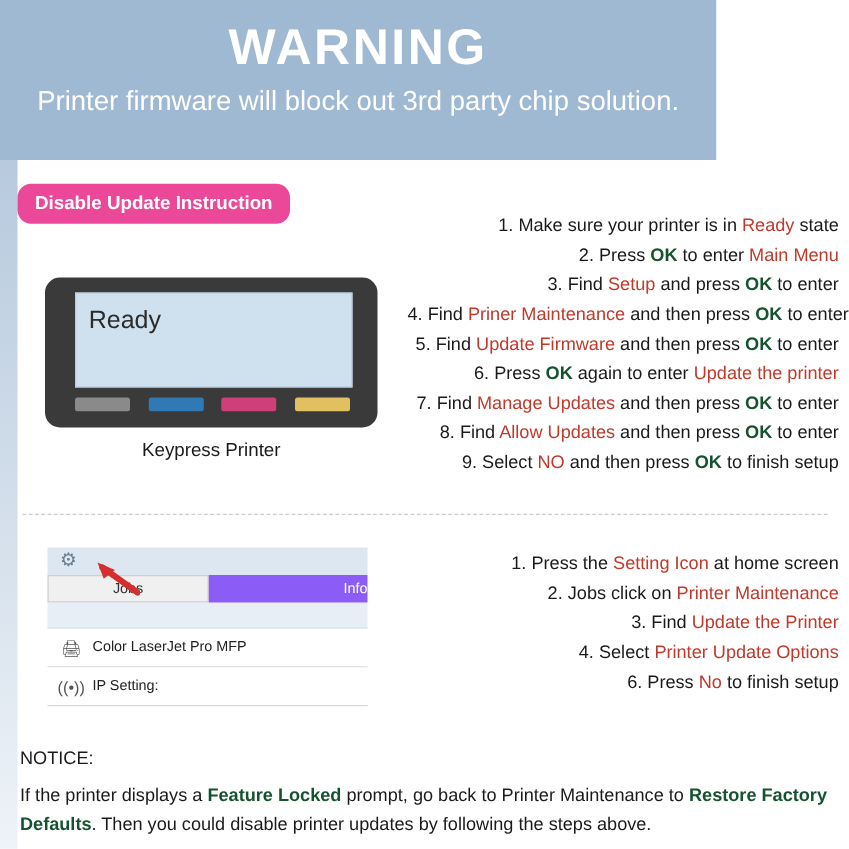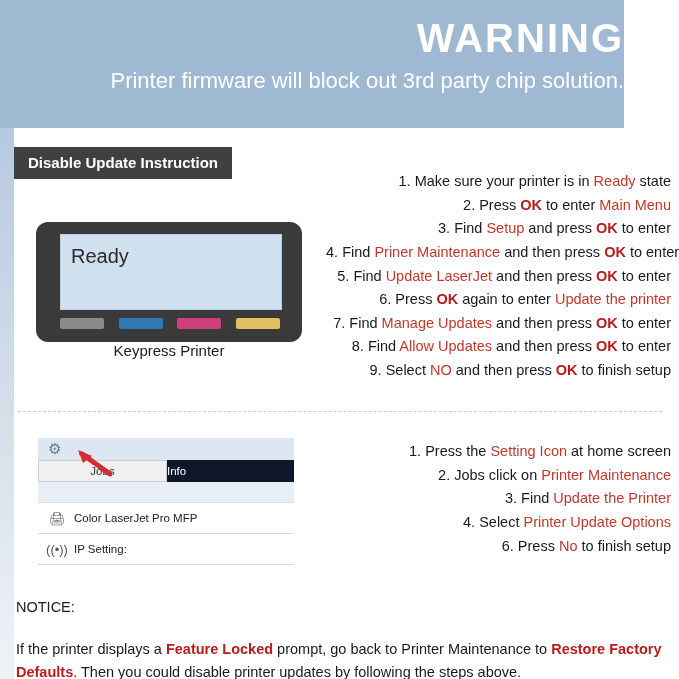"WARNING" .banner { text-align: right -> center; width: 624px -> 573px }
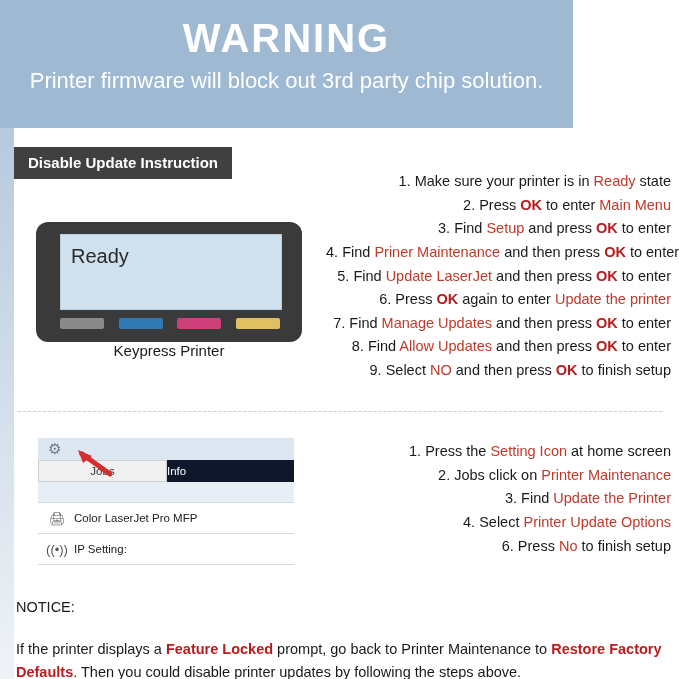"Disable Update Instruction" .section-label { background: #404040 -> #ec4899; border-radius: 0 -> 11px }
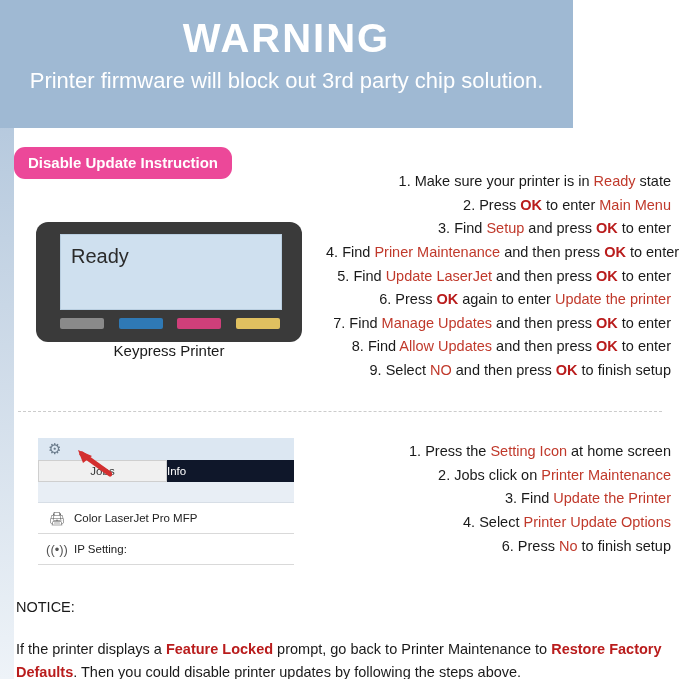"OK" .hl-b { color: #b91c1c -> #14532d }
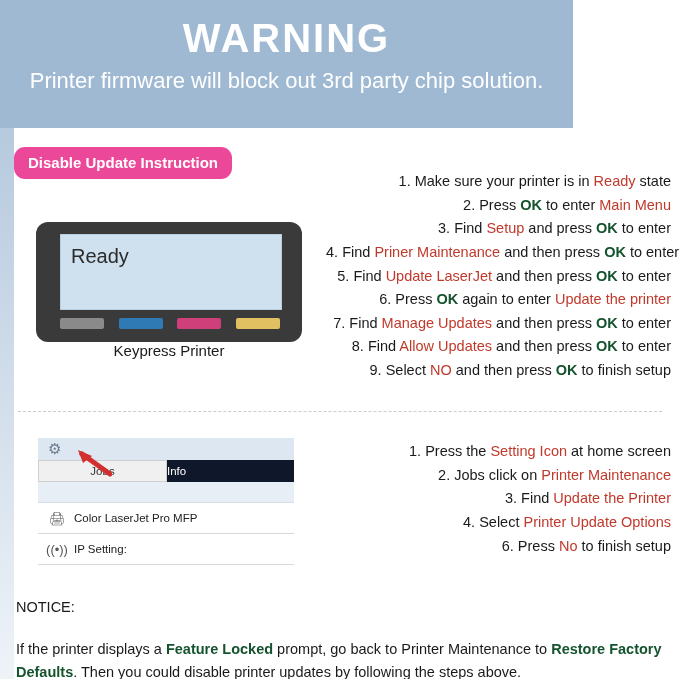"Update LaserJet" span.hl { text: LaserJet -> Firmware }
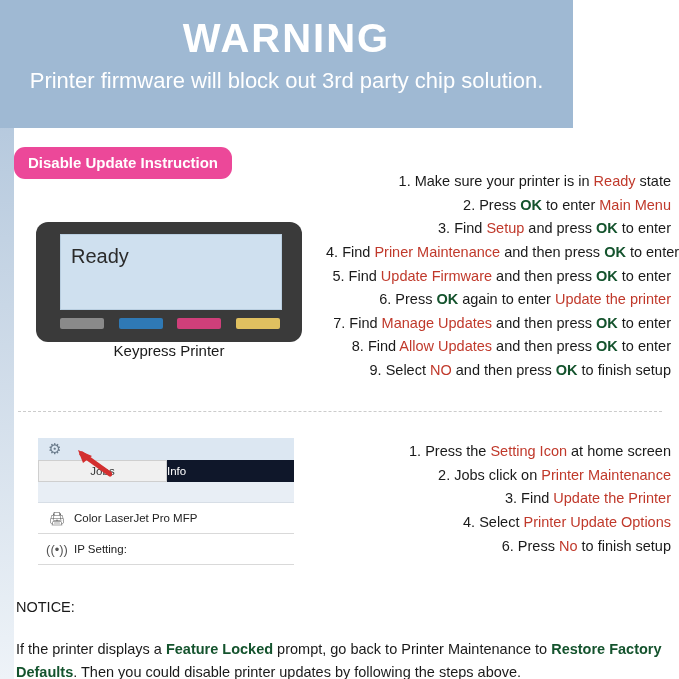"Keypress Printer" .printer-caption { margin-top: none -> 10px }
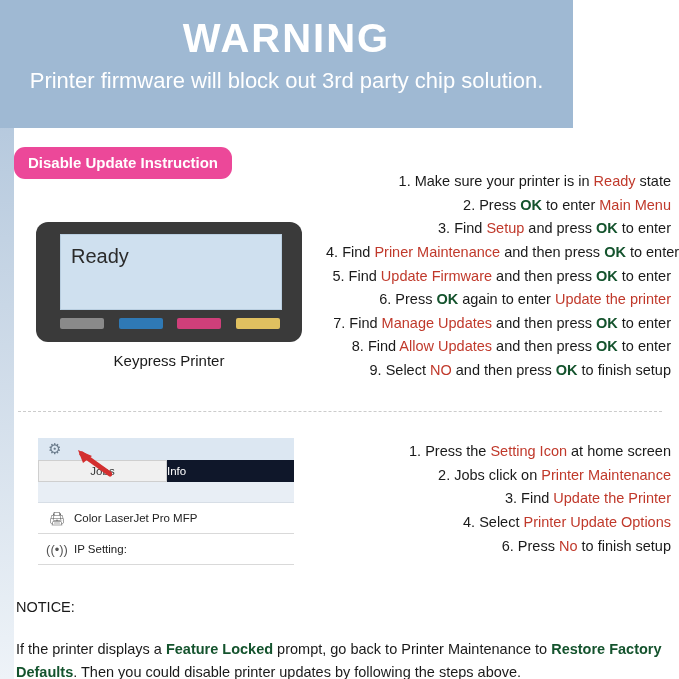"Info" .tab-info { background: #0f172a -> #8b5cf6; text-align: left -> right }
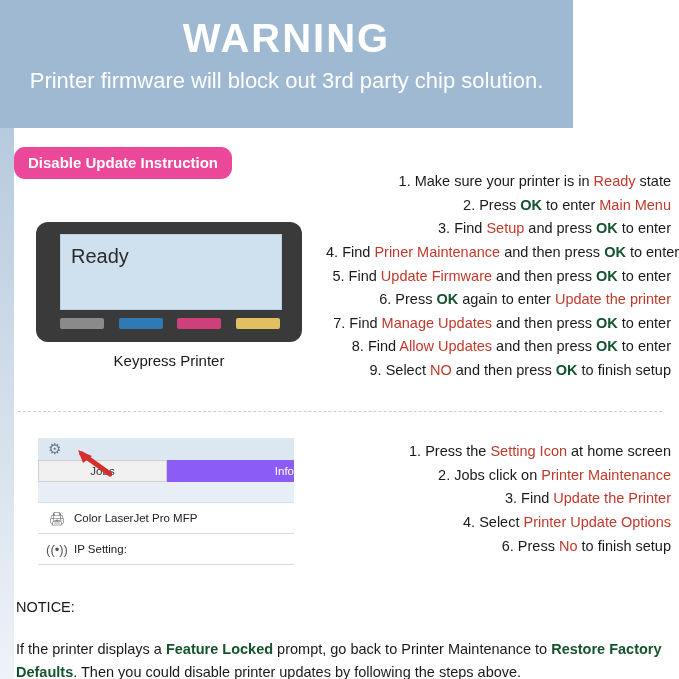"NOTICE:" .notice-title { margin-bottom: 20px -> 8px }
